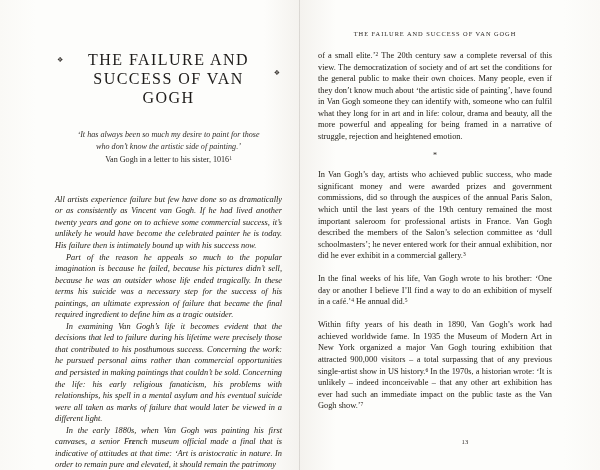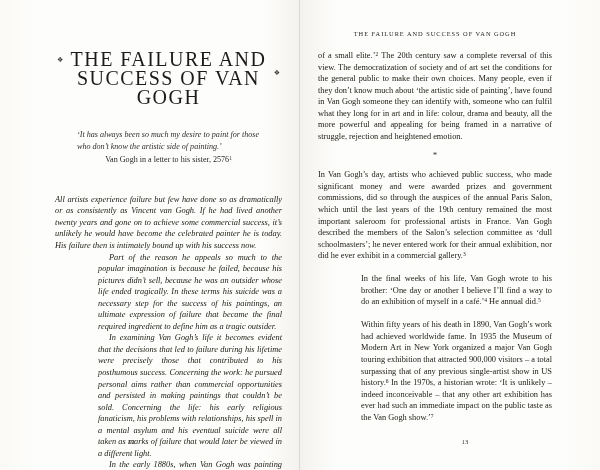"THE FAILURE AND" .chapter-title { font-size: 20px -> 16px }
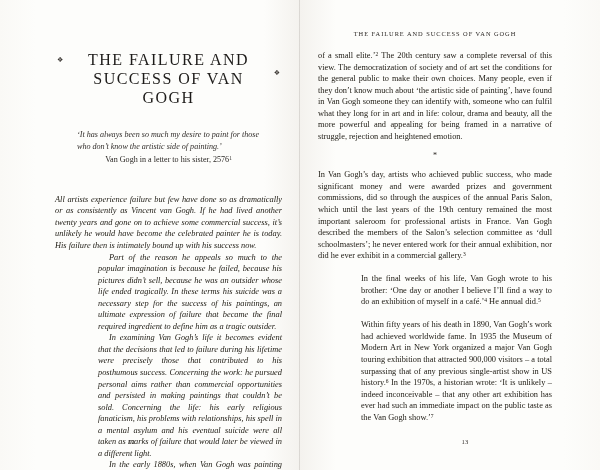"‘It has always been so" .epigraph { text-align: left -> center }
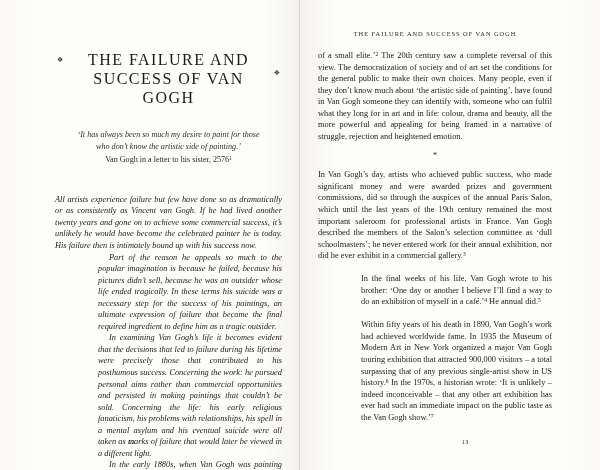"Van Gogh in a letter" span { text: 2576 -> 1016 }
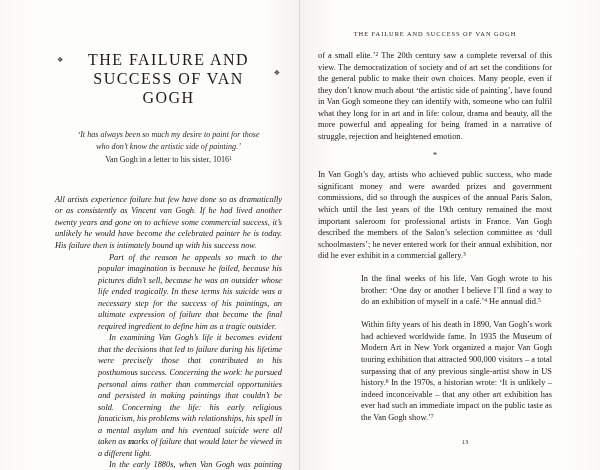"Part of the reason he" .body-text + .body-text { margin-left: 43px -> none }
